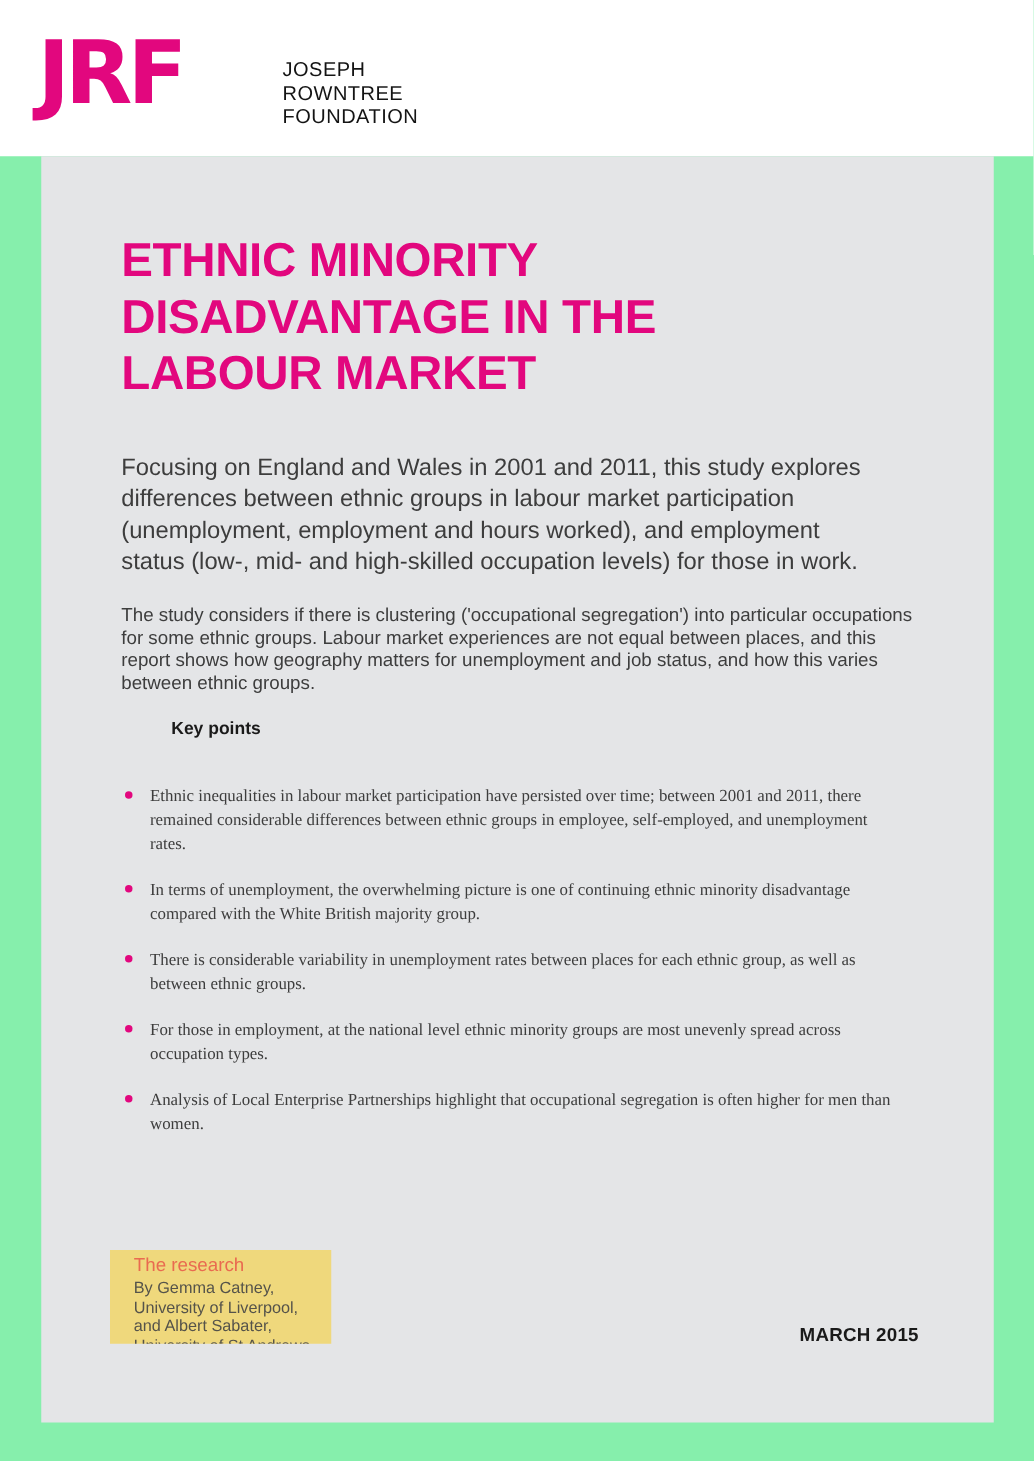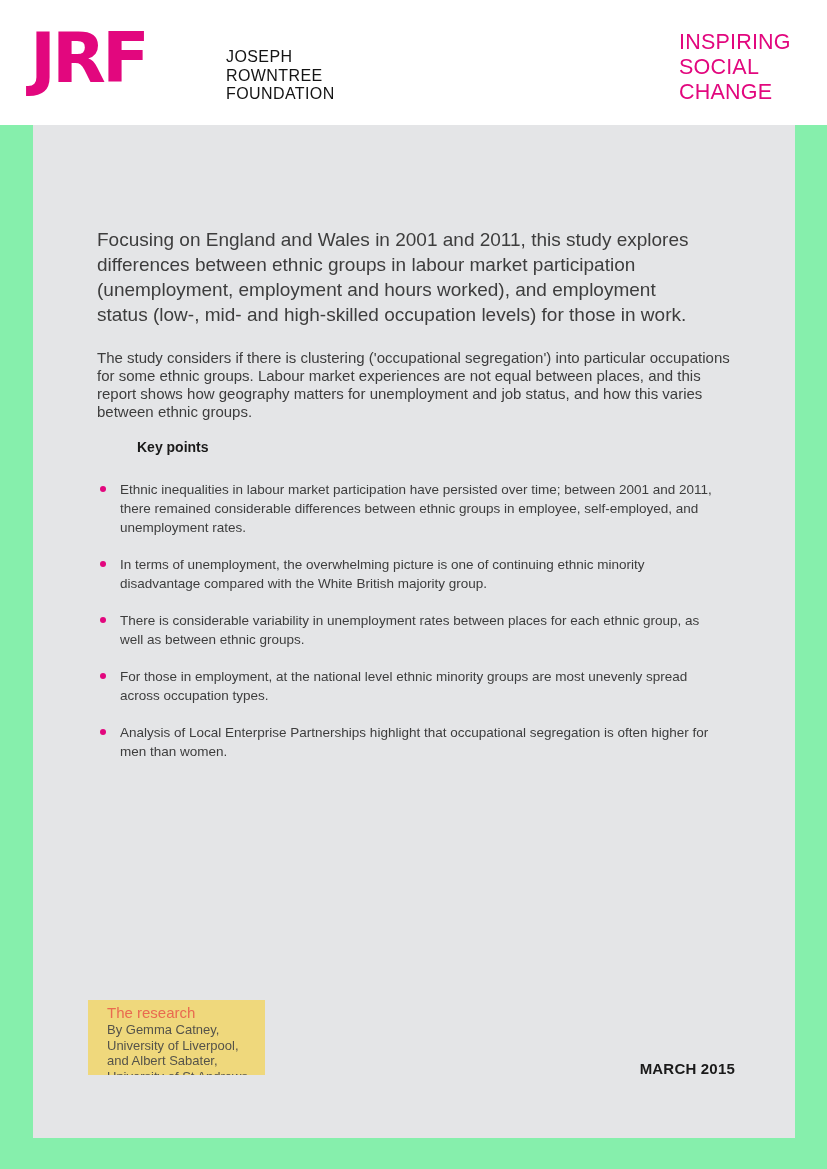"INSPIRING" div.tagline { html: <div> <div>INSPIRING</div> <div>SOCIAL</div> <div>CHANGE</div> </div> -> none }
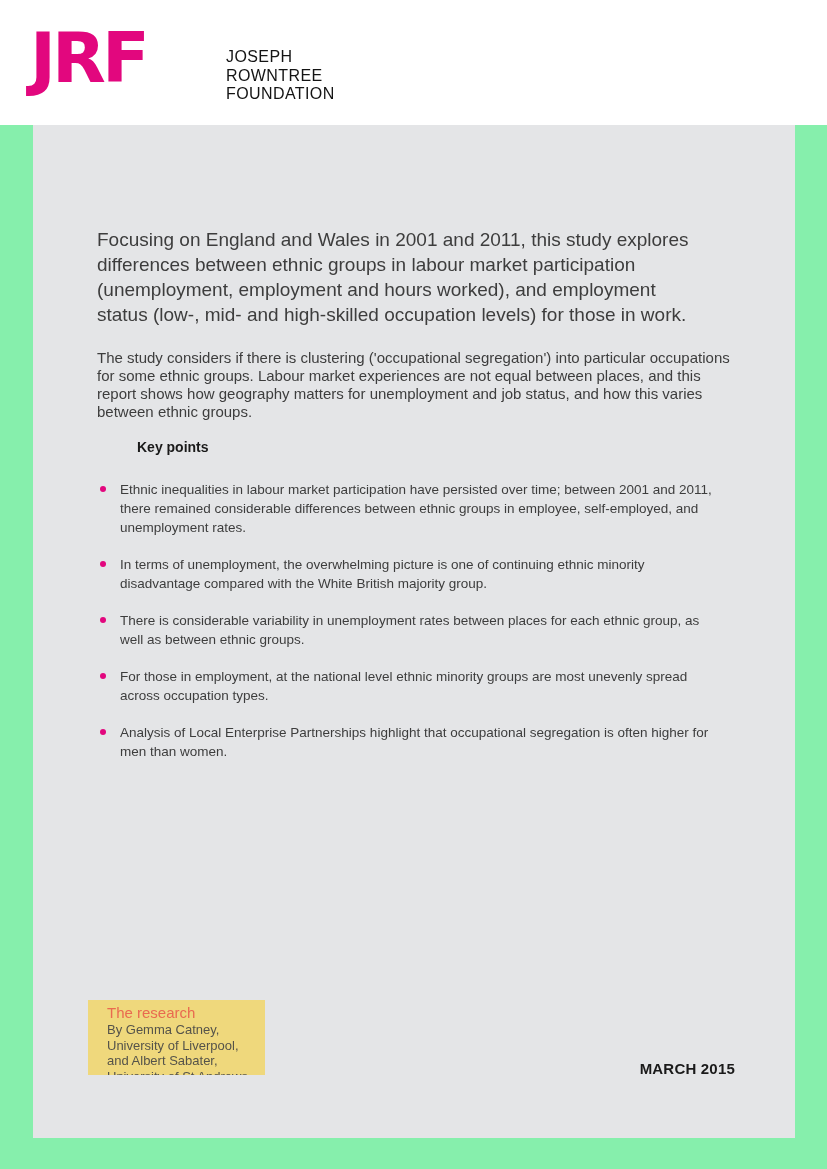"ETHNIC MINORITY" h1.title { html: none -> <h1> <span>ETHNIC MINORITY</span> <span>DISADVANTAGE IN THE</span> <span>LABOUR MARKET</span> </h1> }
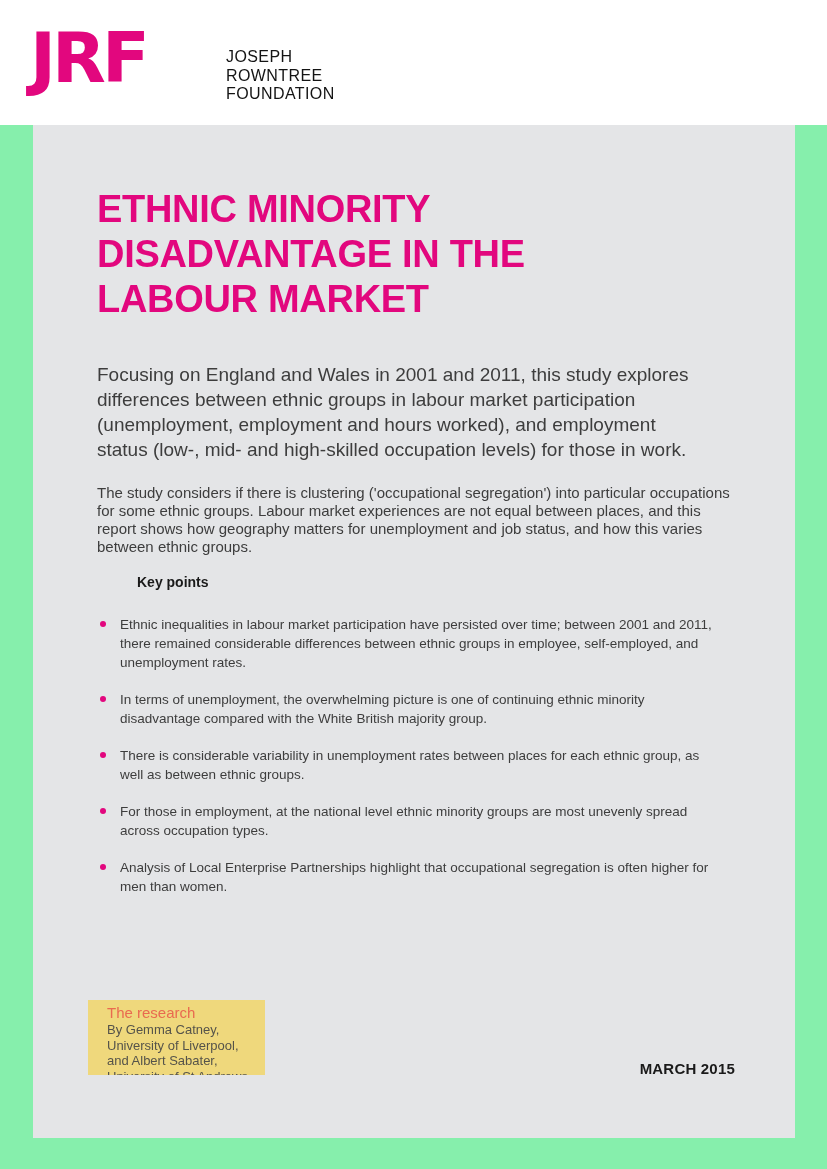"Ethnic inequalities in labour market" ul.bullets { font-family: none -> Liberation Serif, serif; margin-top: 24px -> 36px }
